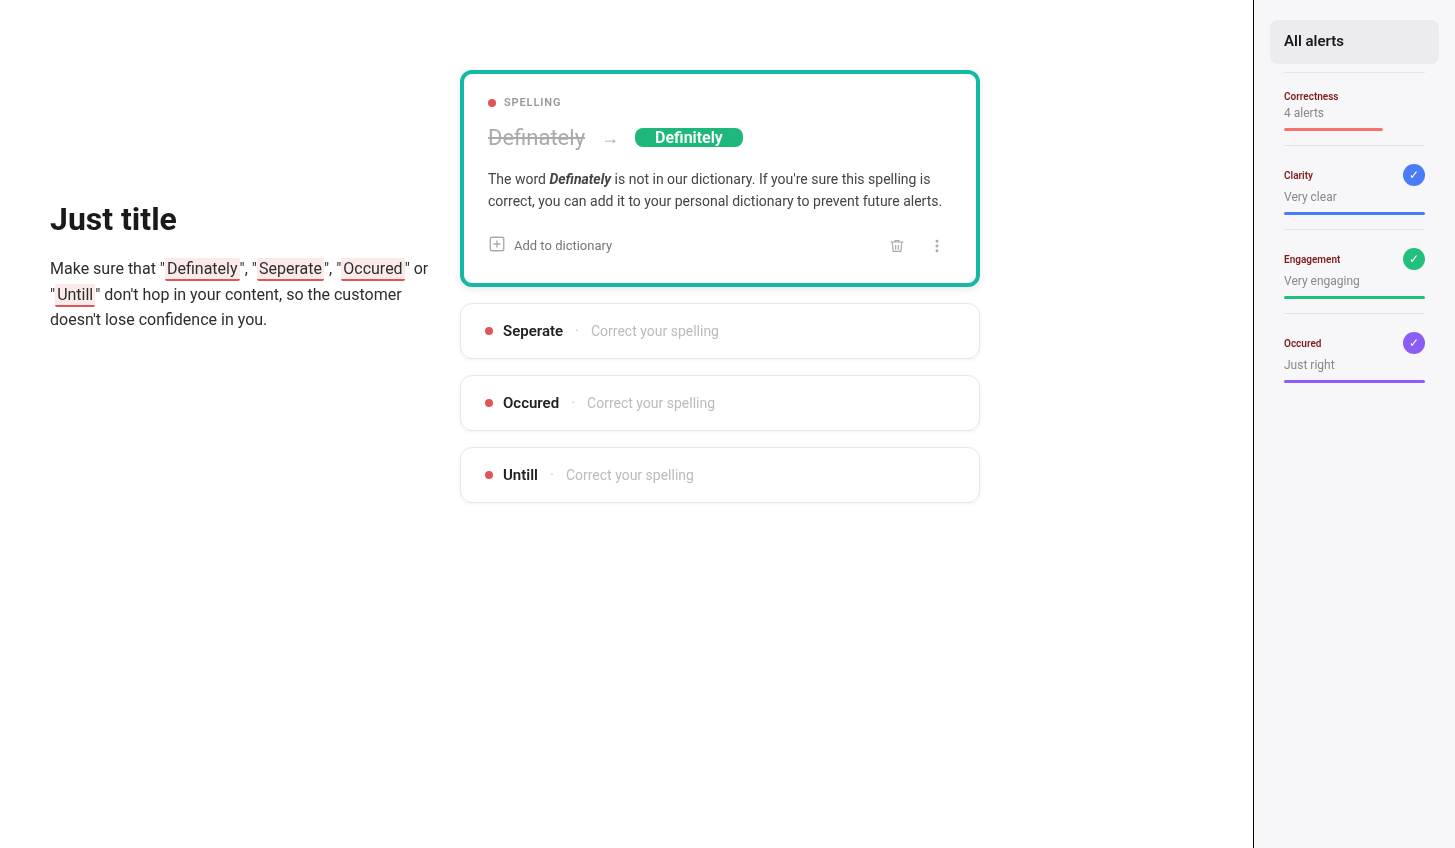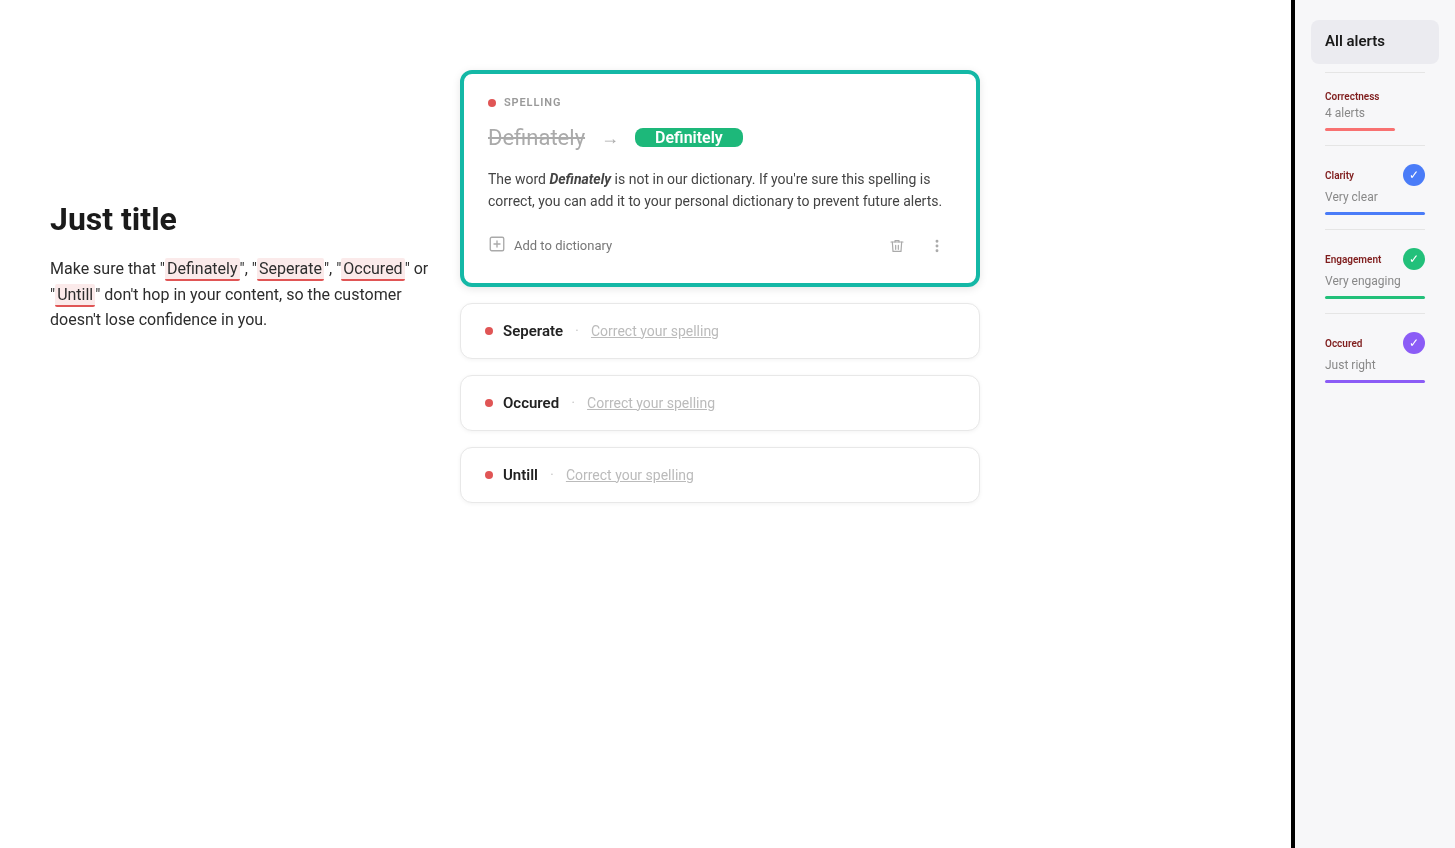"All alerts" .right-sidebar { border-left: 4px solid #000000 -> 1px solid #000000; width: 164px -> 202px }
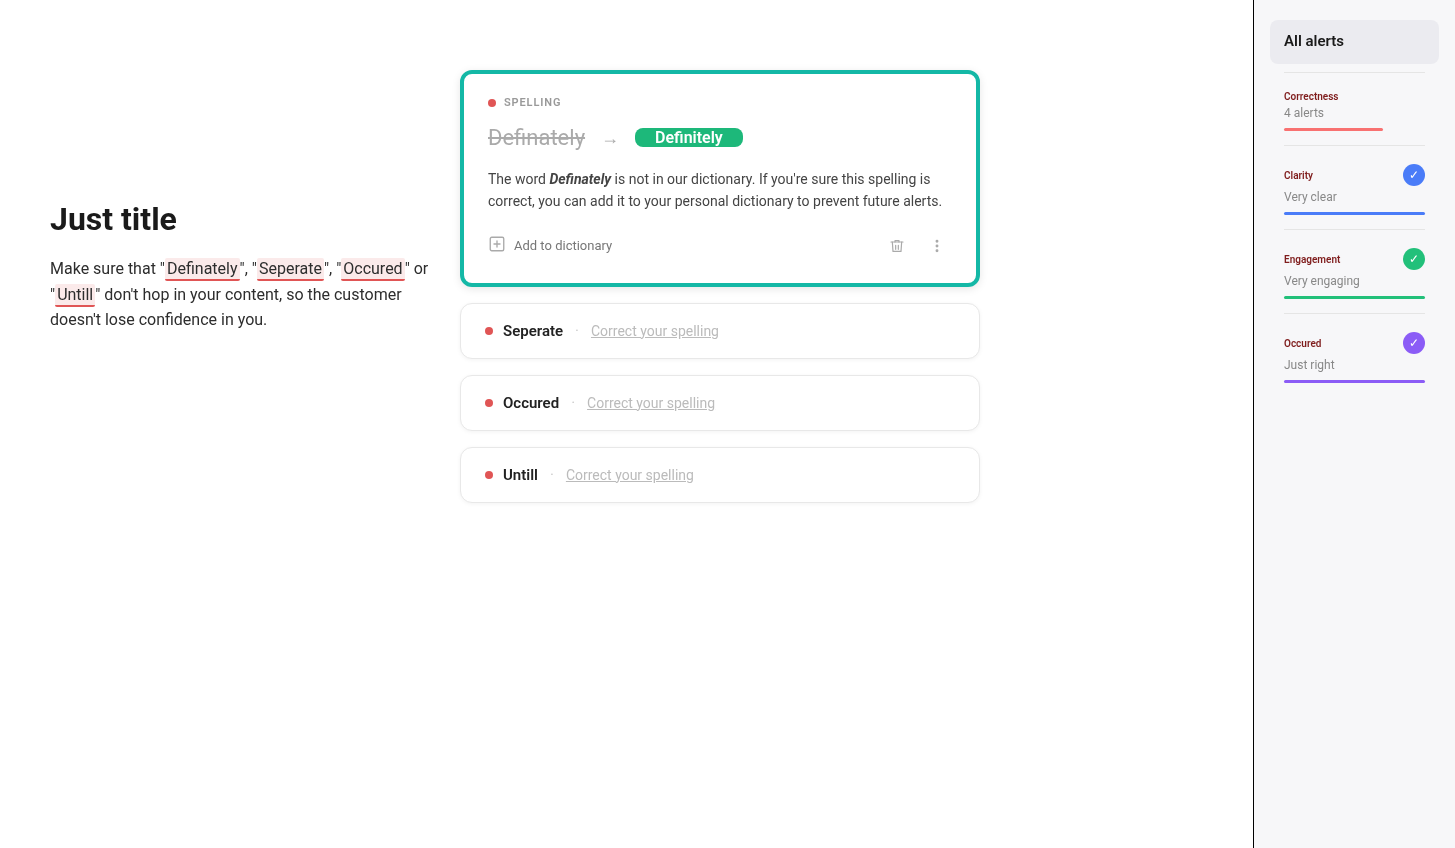"Correct your spelling" .minor-action { text-decoration: underline -> none }
